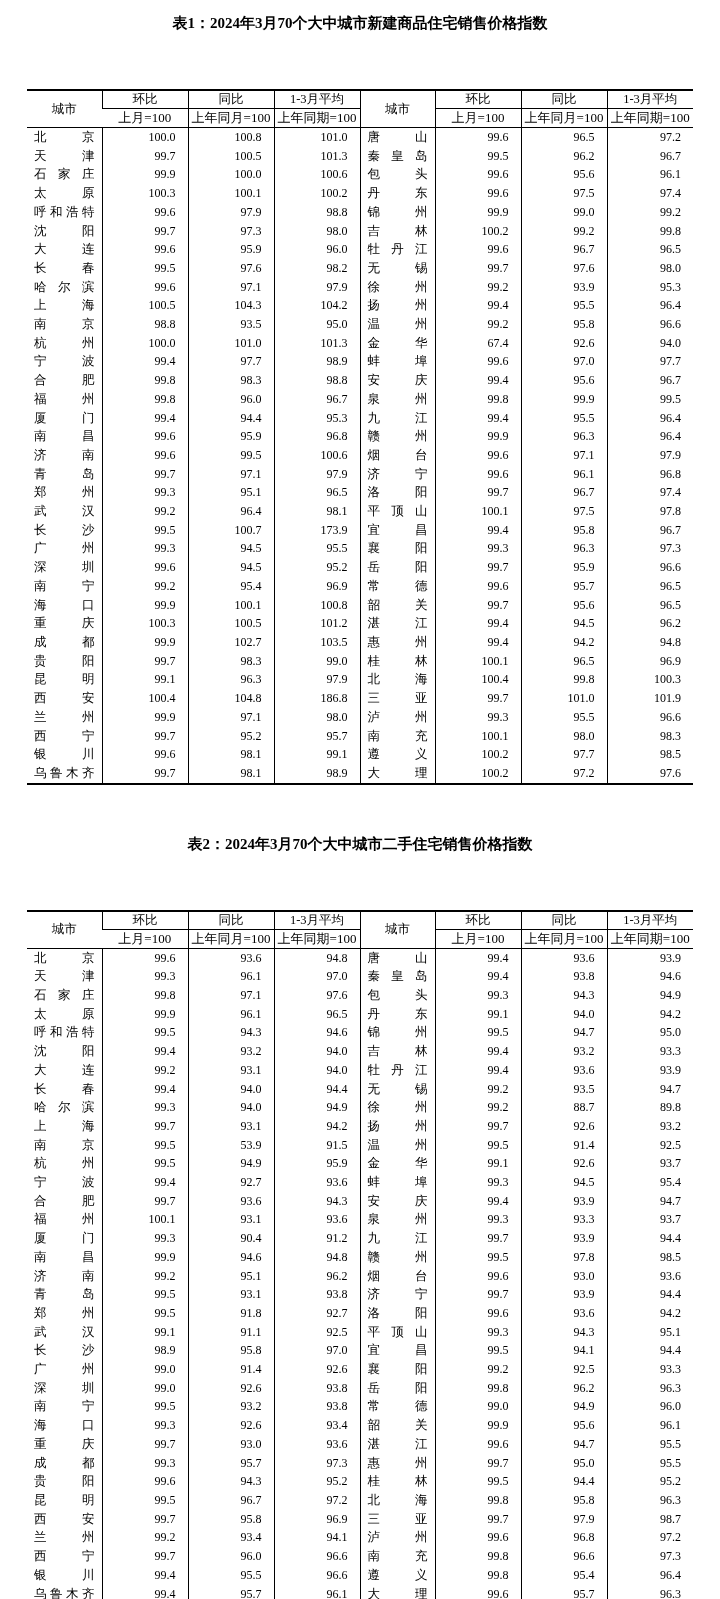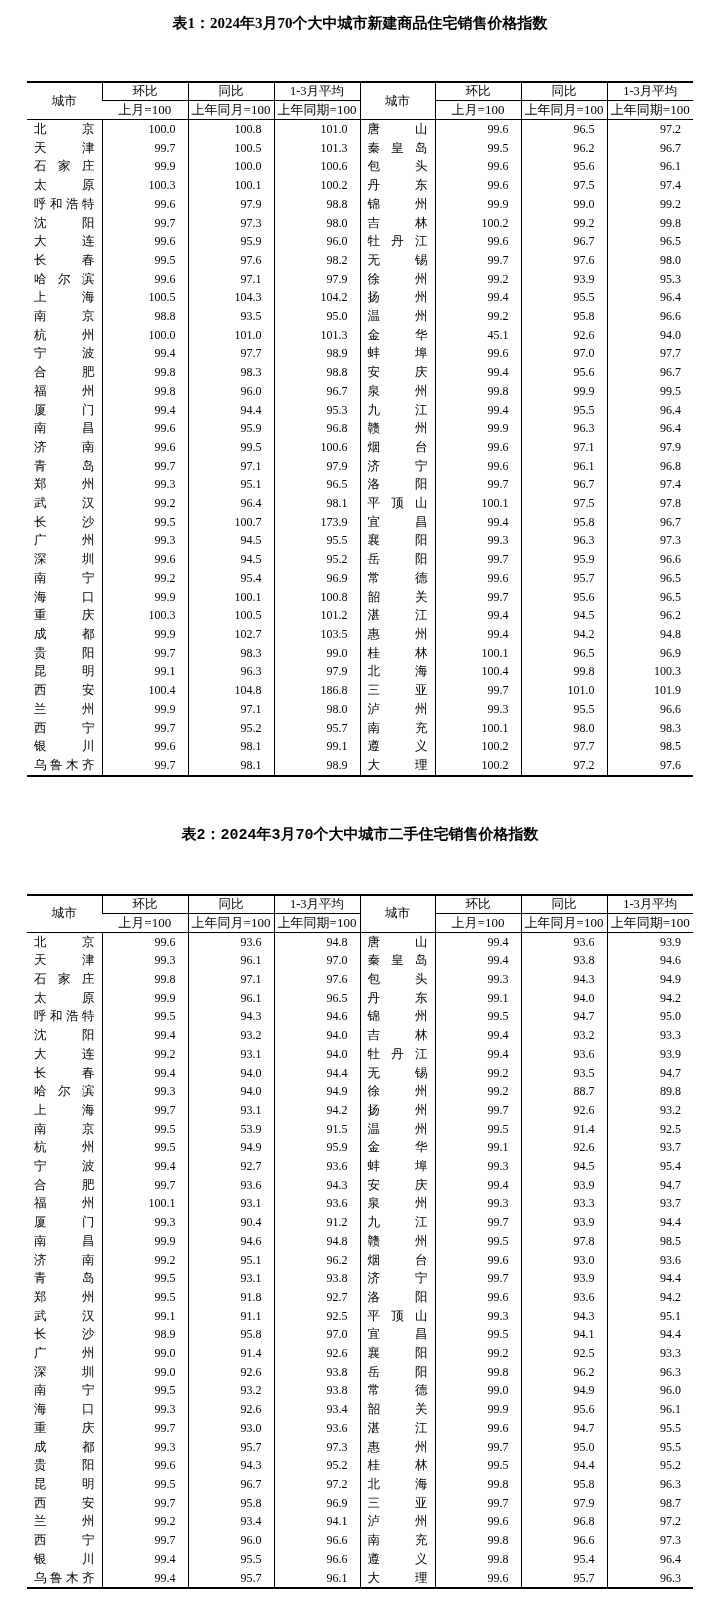"表1：2024年3月70个大中城市新建商品住宅销售价格指数" .doc-title { padding: 4px -> 12px }
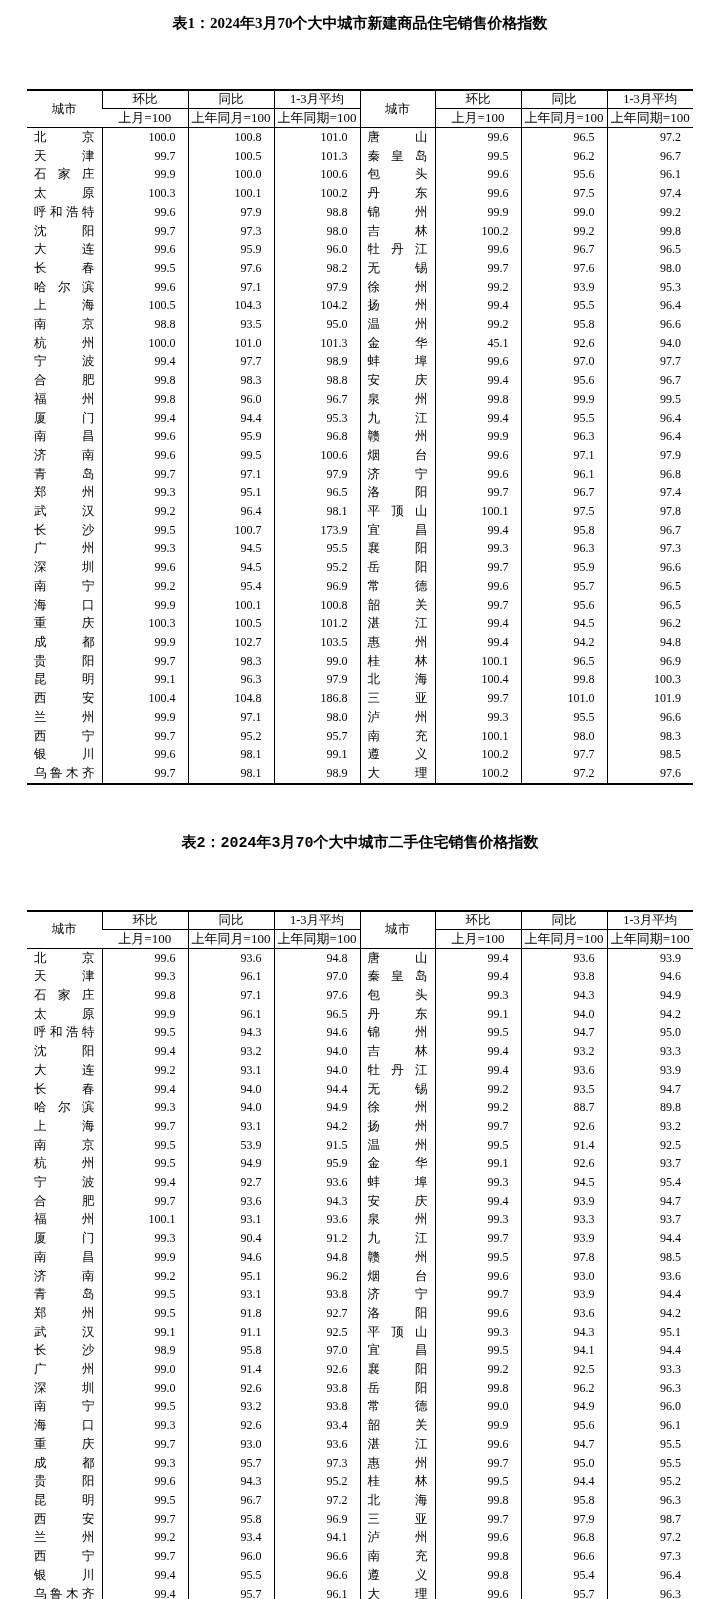"45.1" td.num { text: 45.1 -> 67.4 }
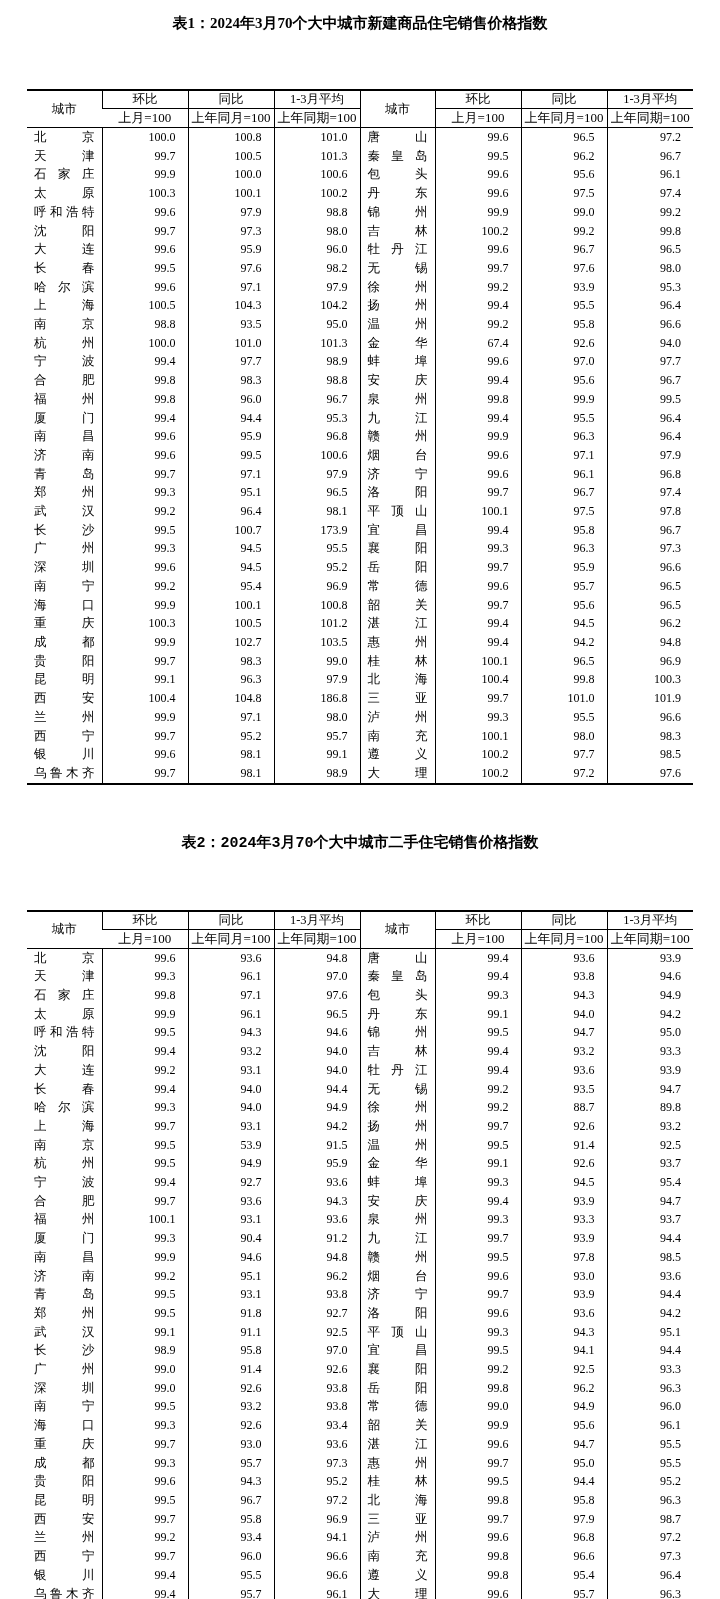"表2：2024年3月70个大中城市二手住宅销售价格指数" #title2 { font-family: Liberation Mono, monospace -> none }
